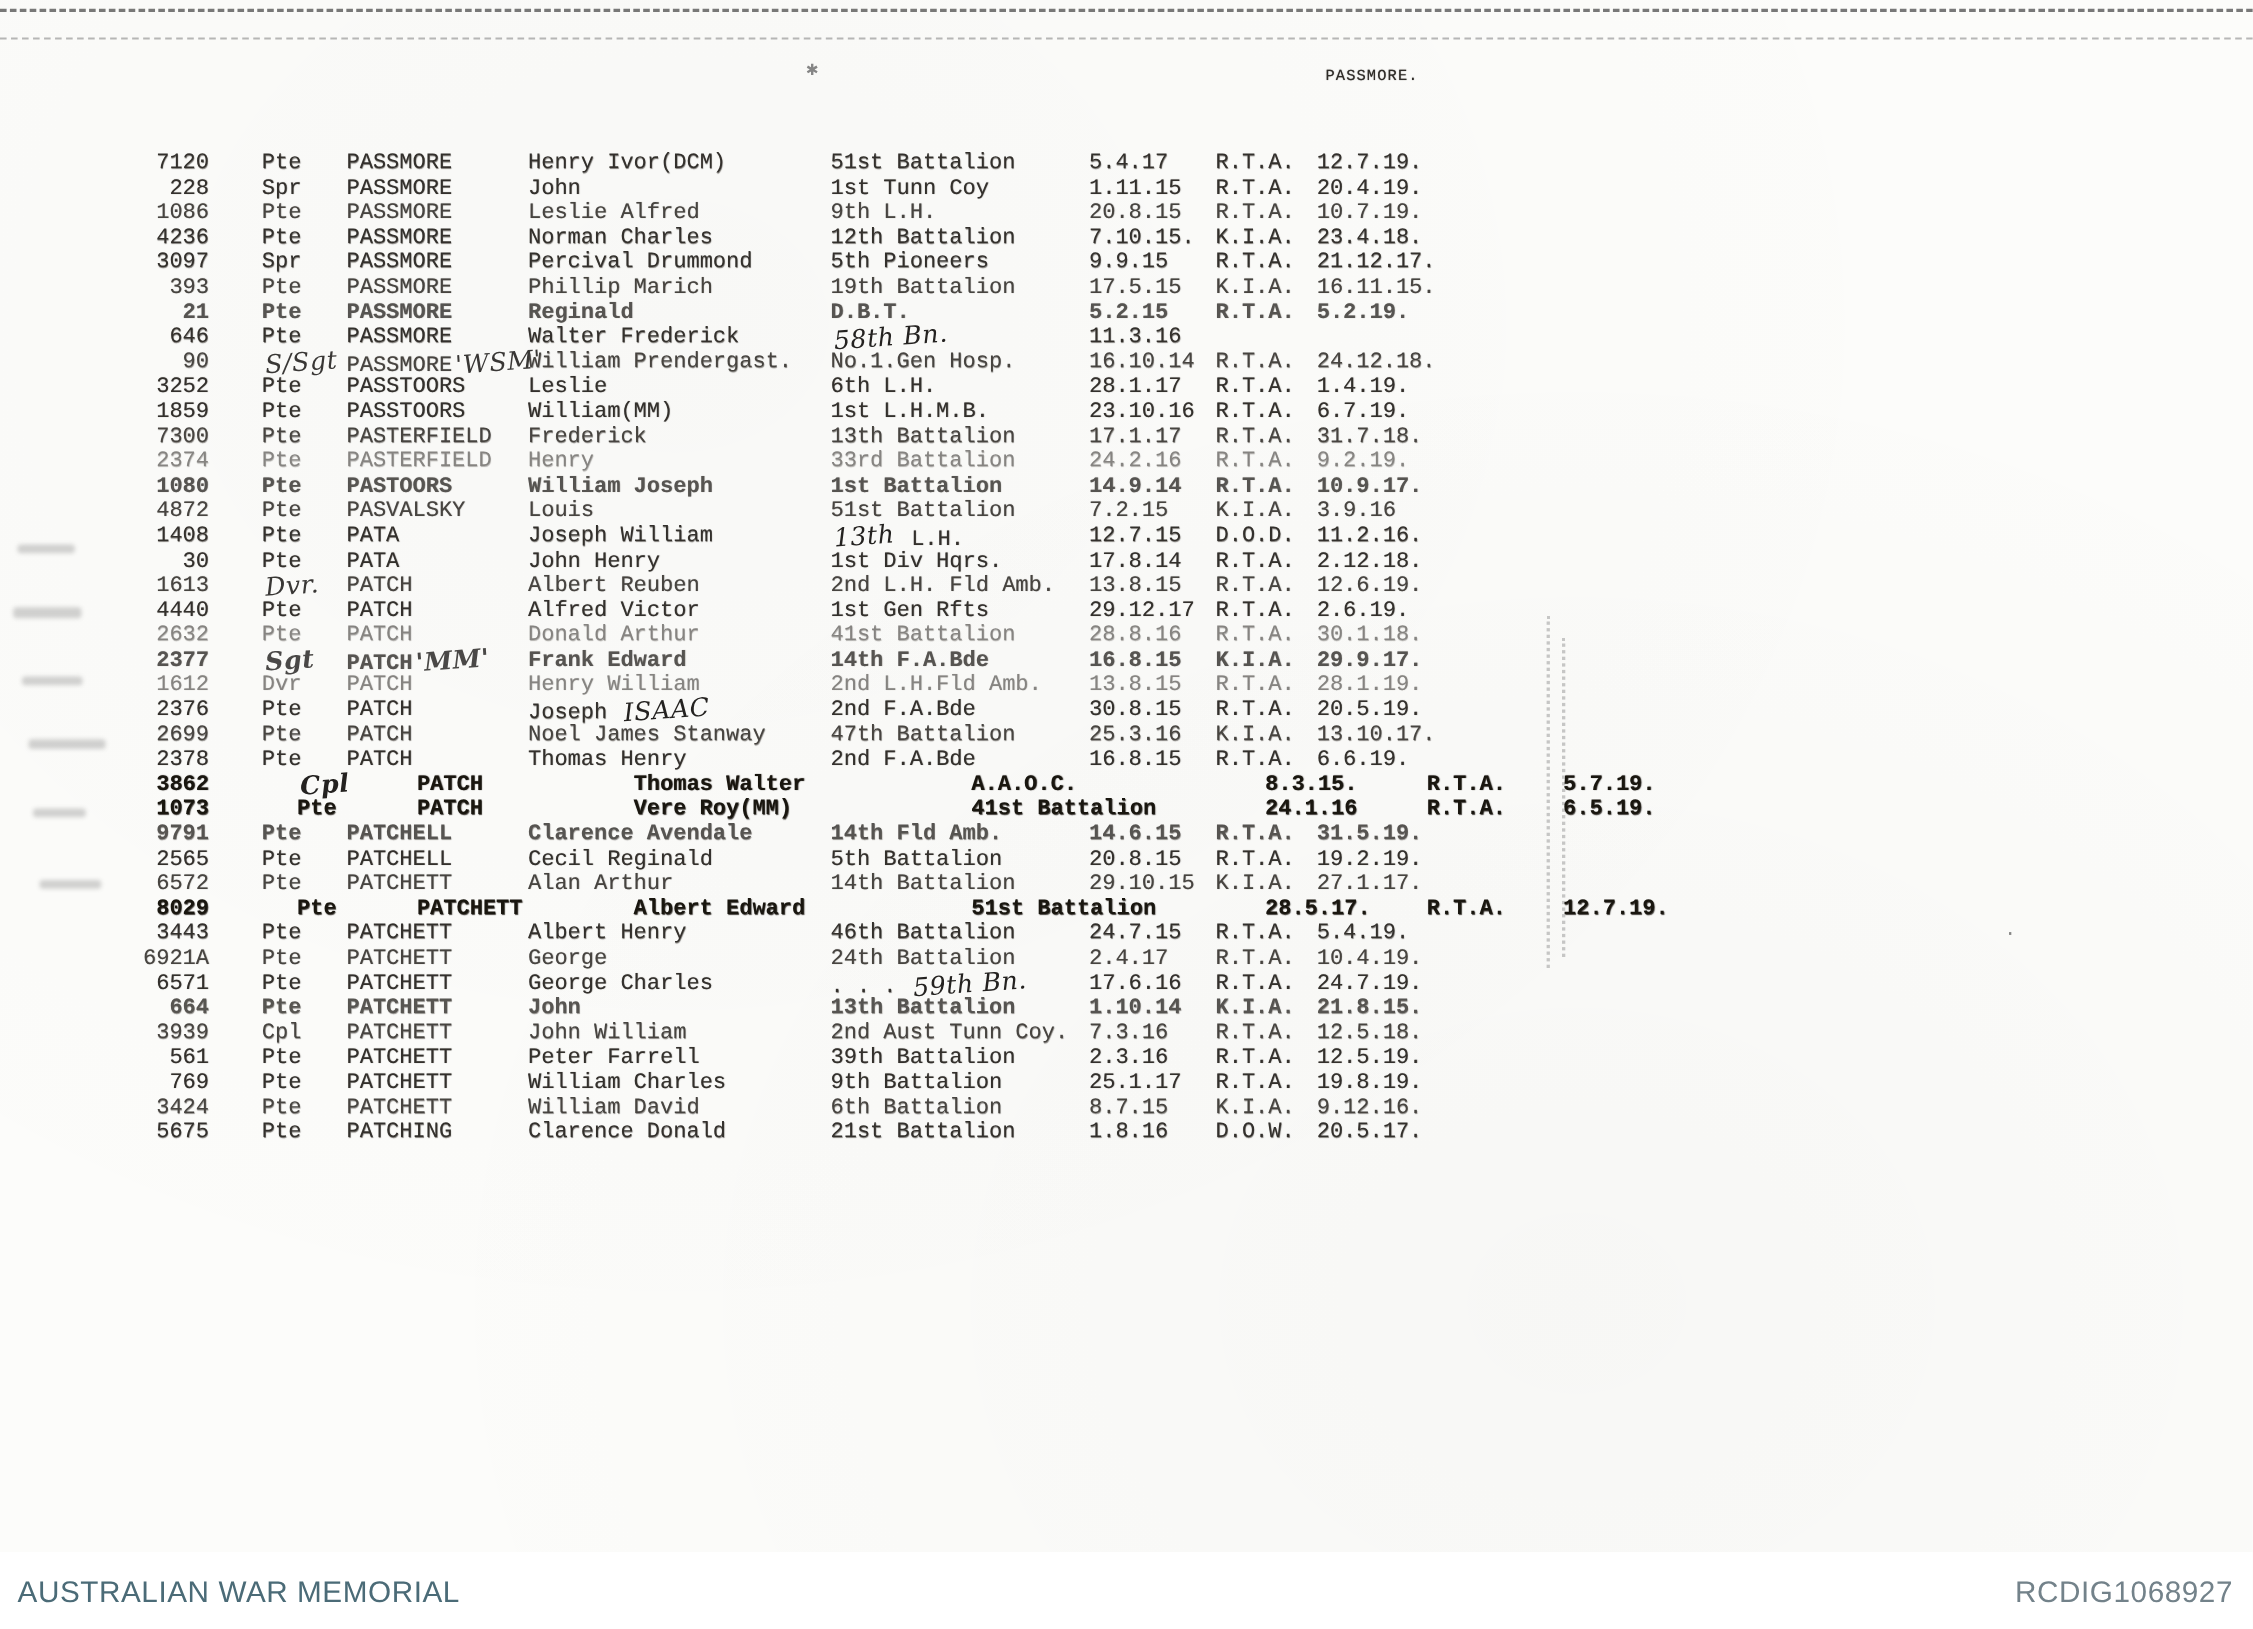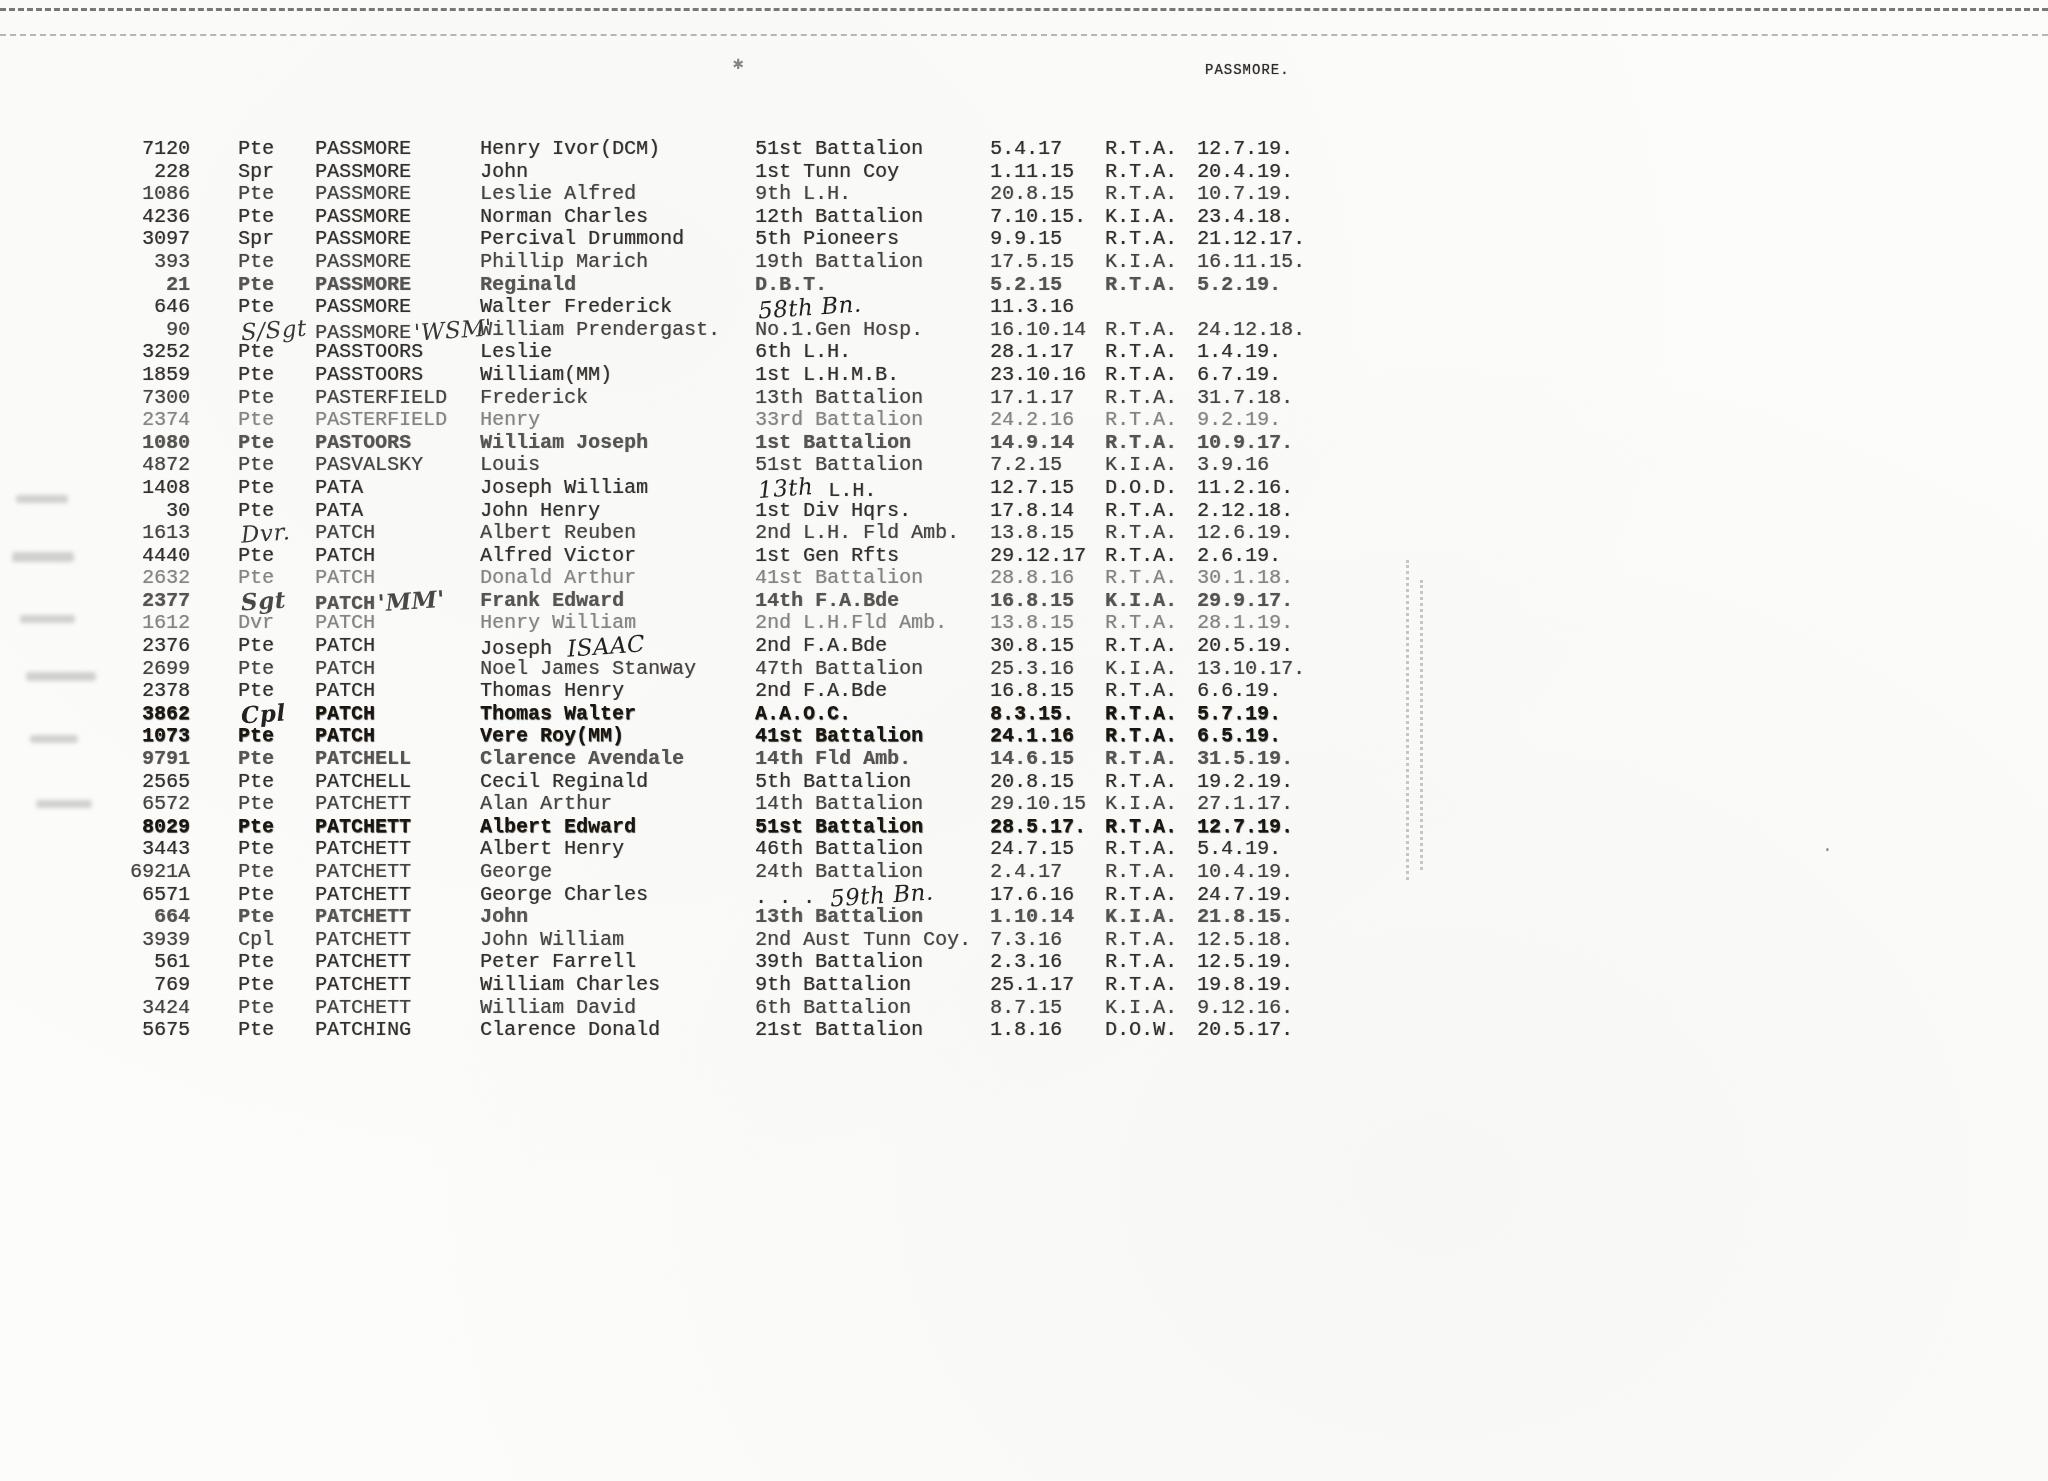"3862" .row.dark { gap: none -> 32px }
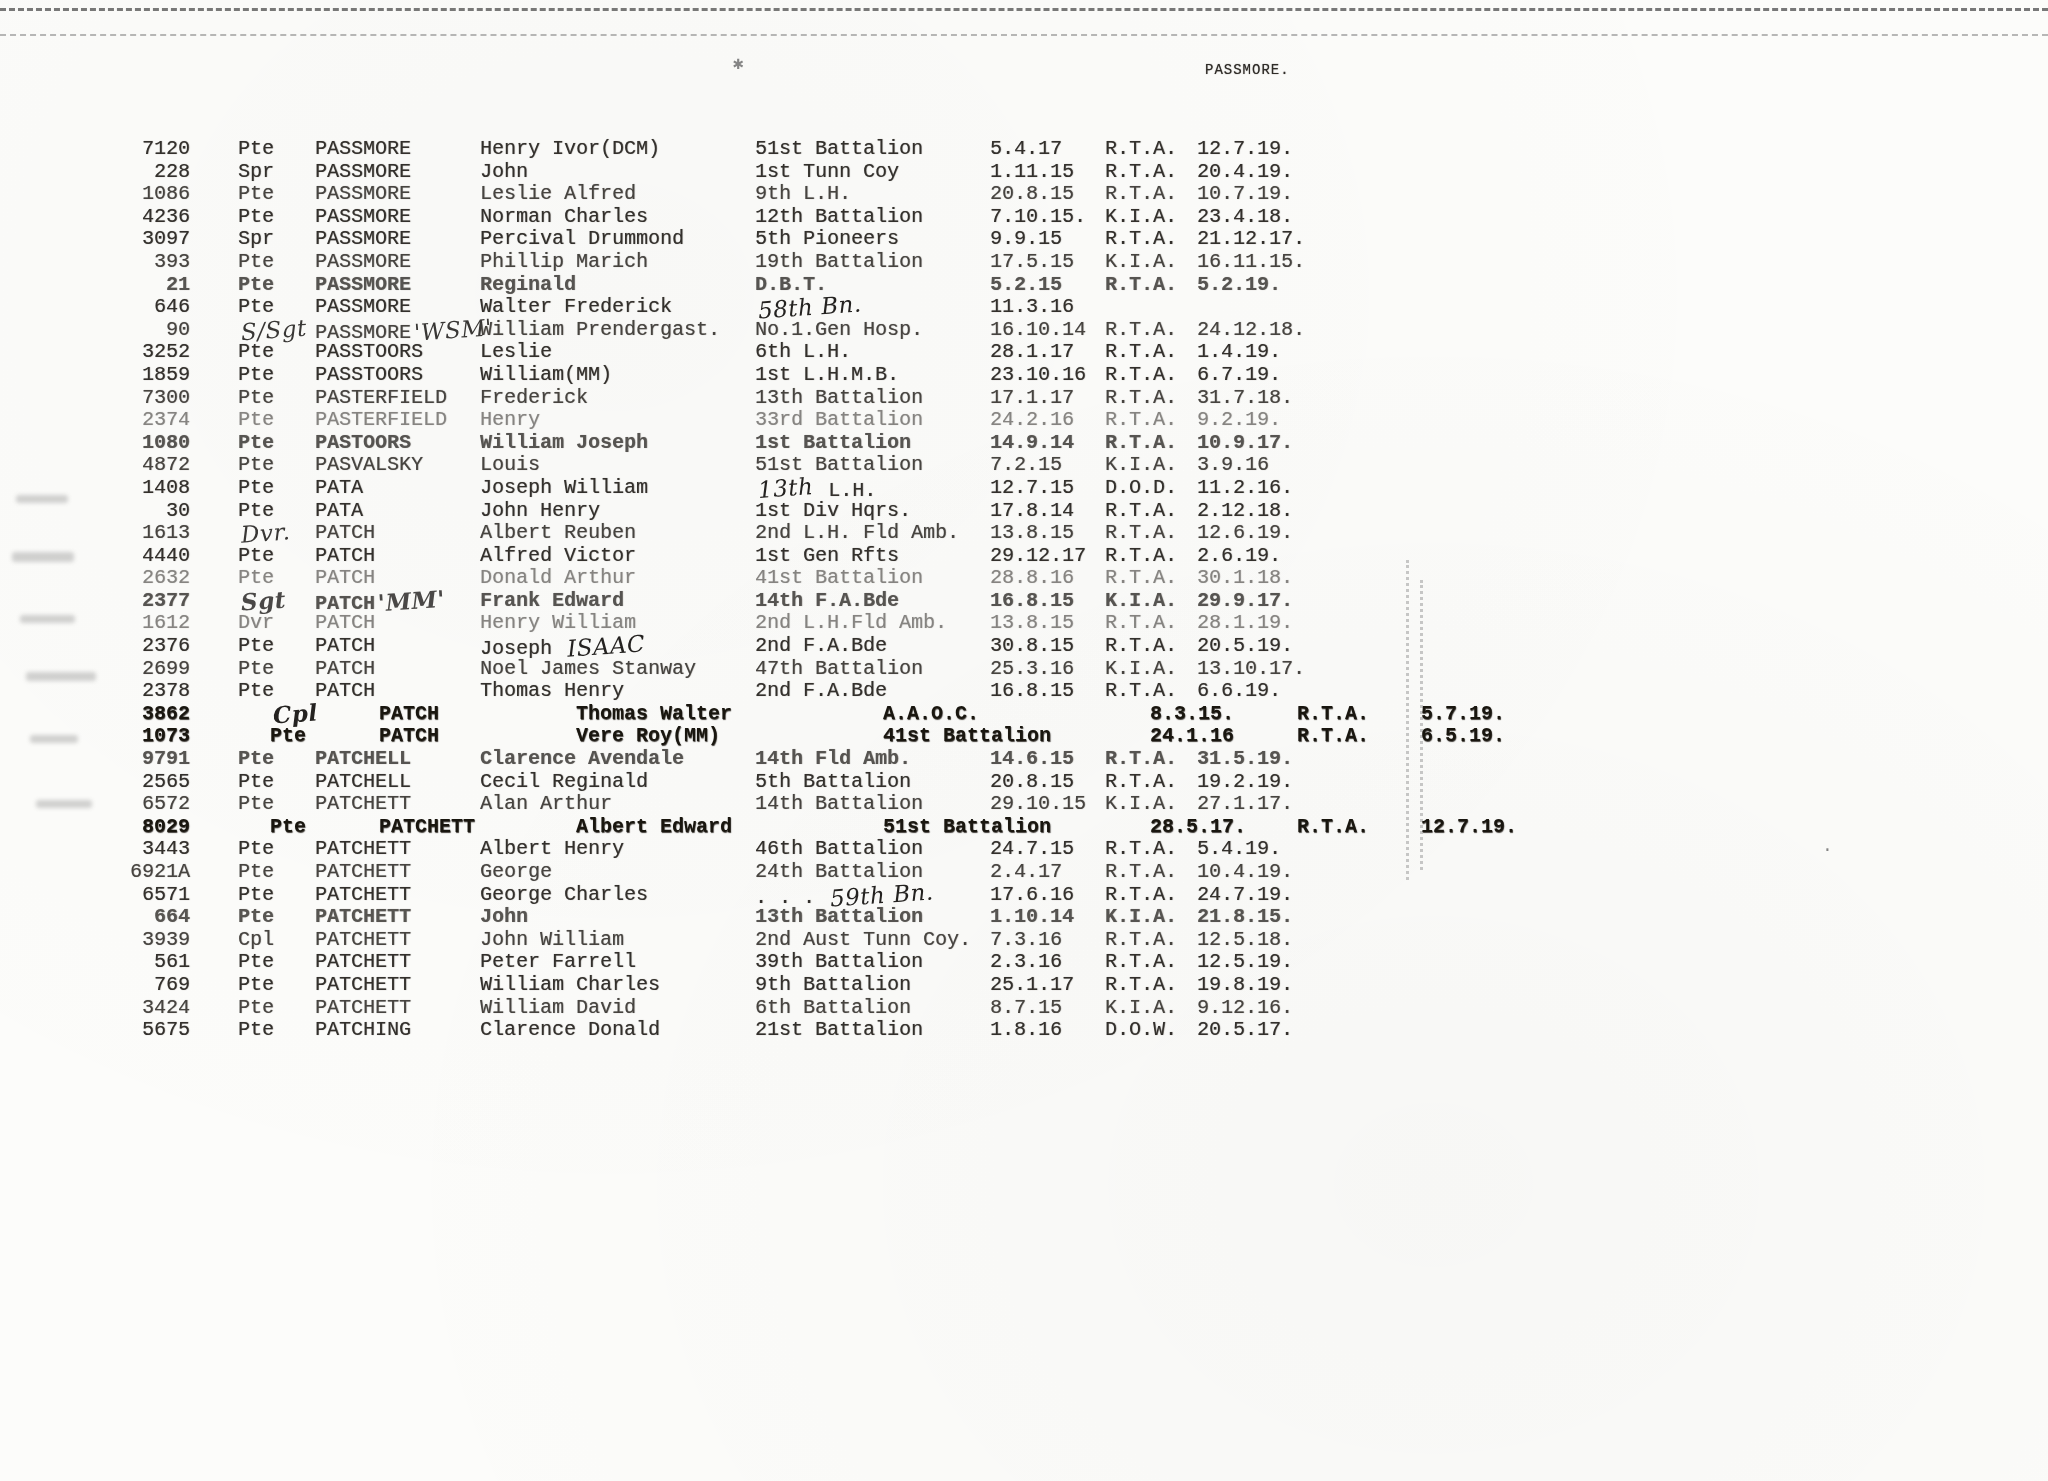"AUSTRALIAN WAR MEMORIAL" div.footer { html: none -> <div> <div>AUSTRALIAN WAR MEMORIAL</div> <div>RCDIG1068927</div> </div> }
